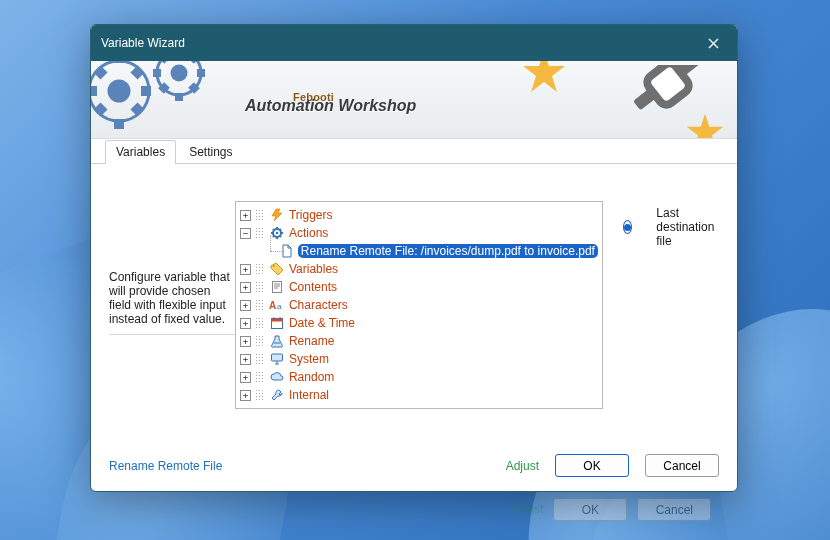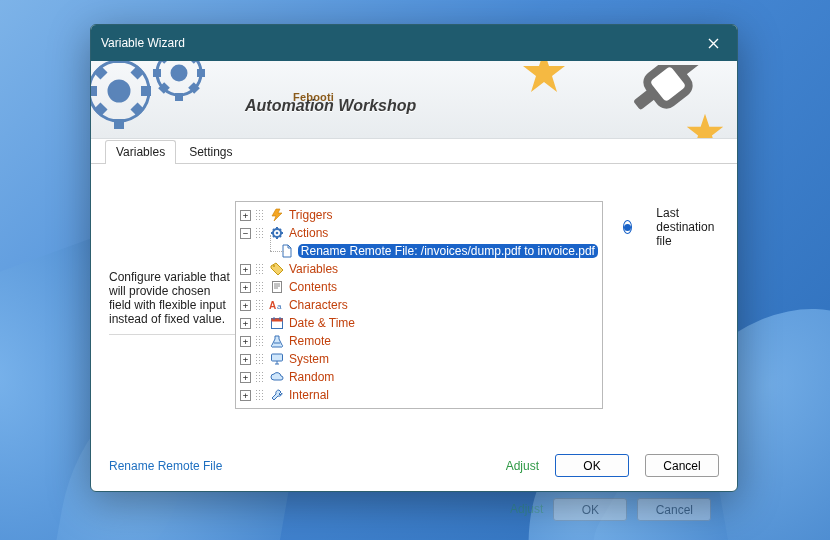"Remote" span.label { text: Remote -> Rename }
